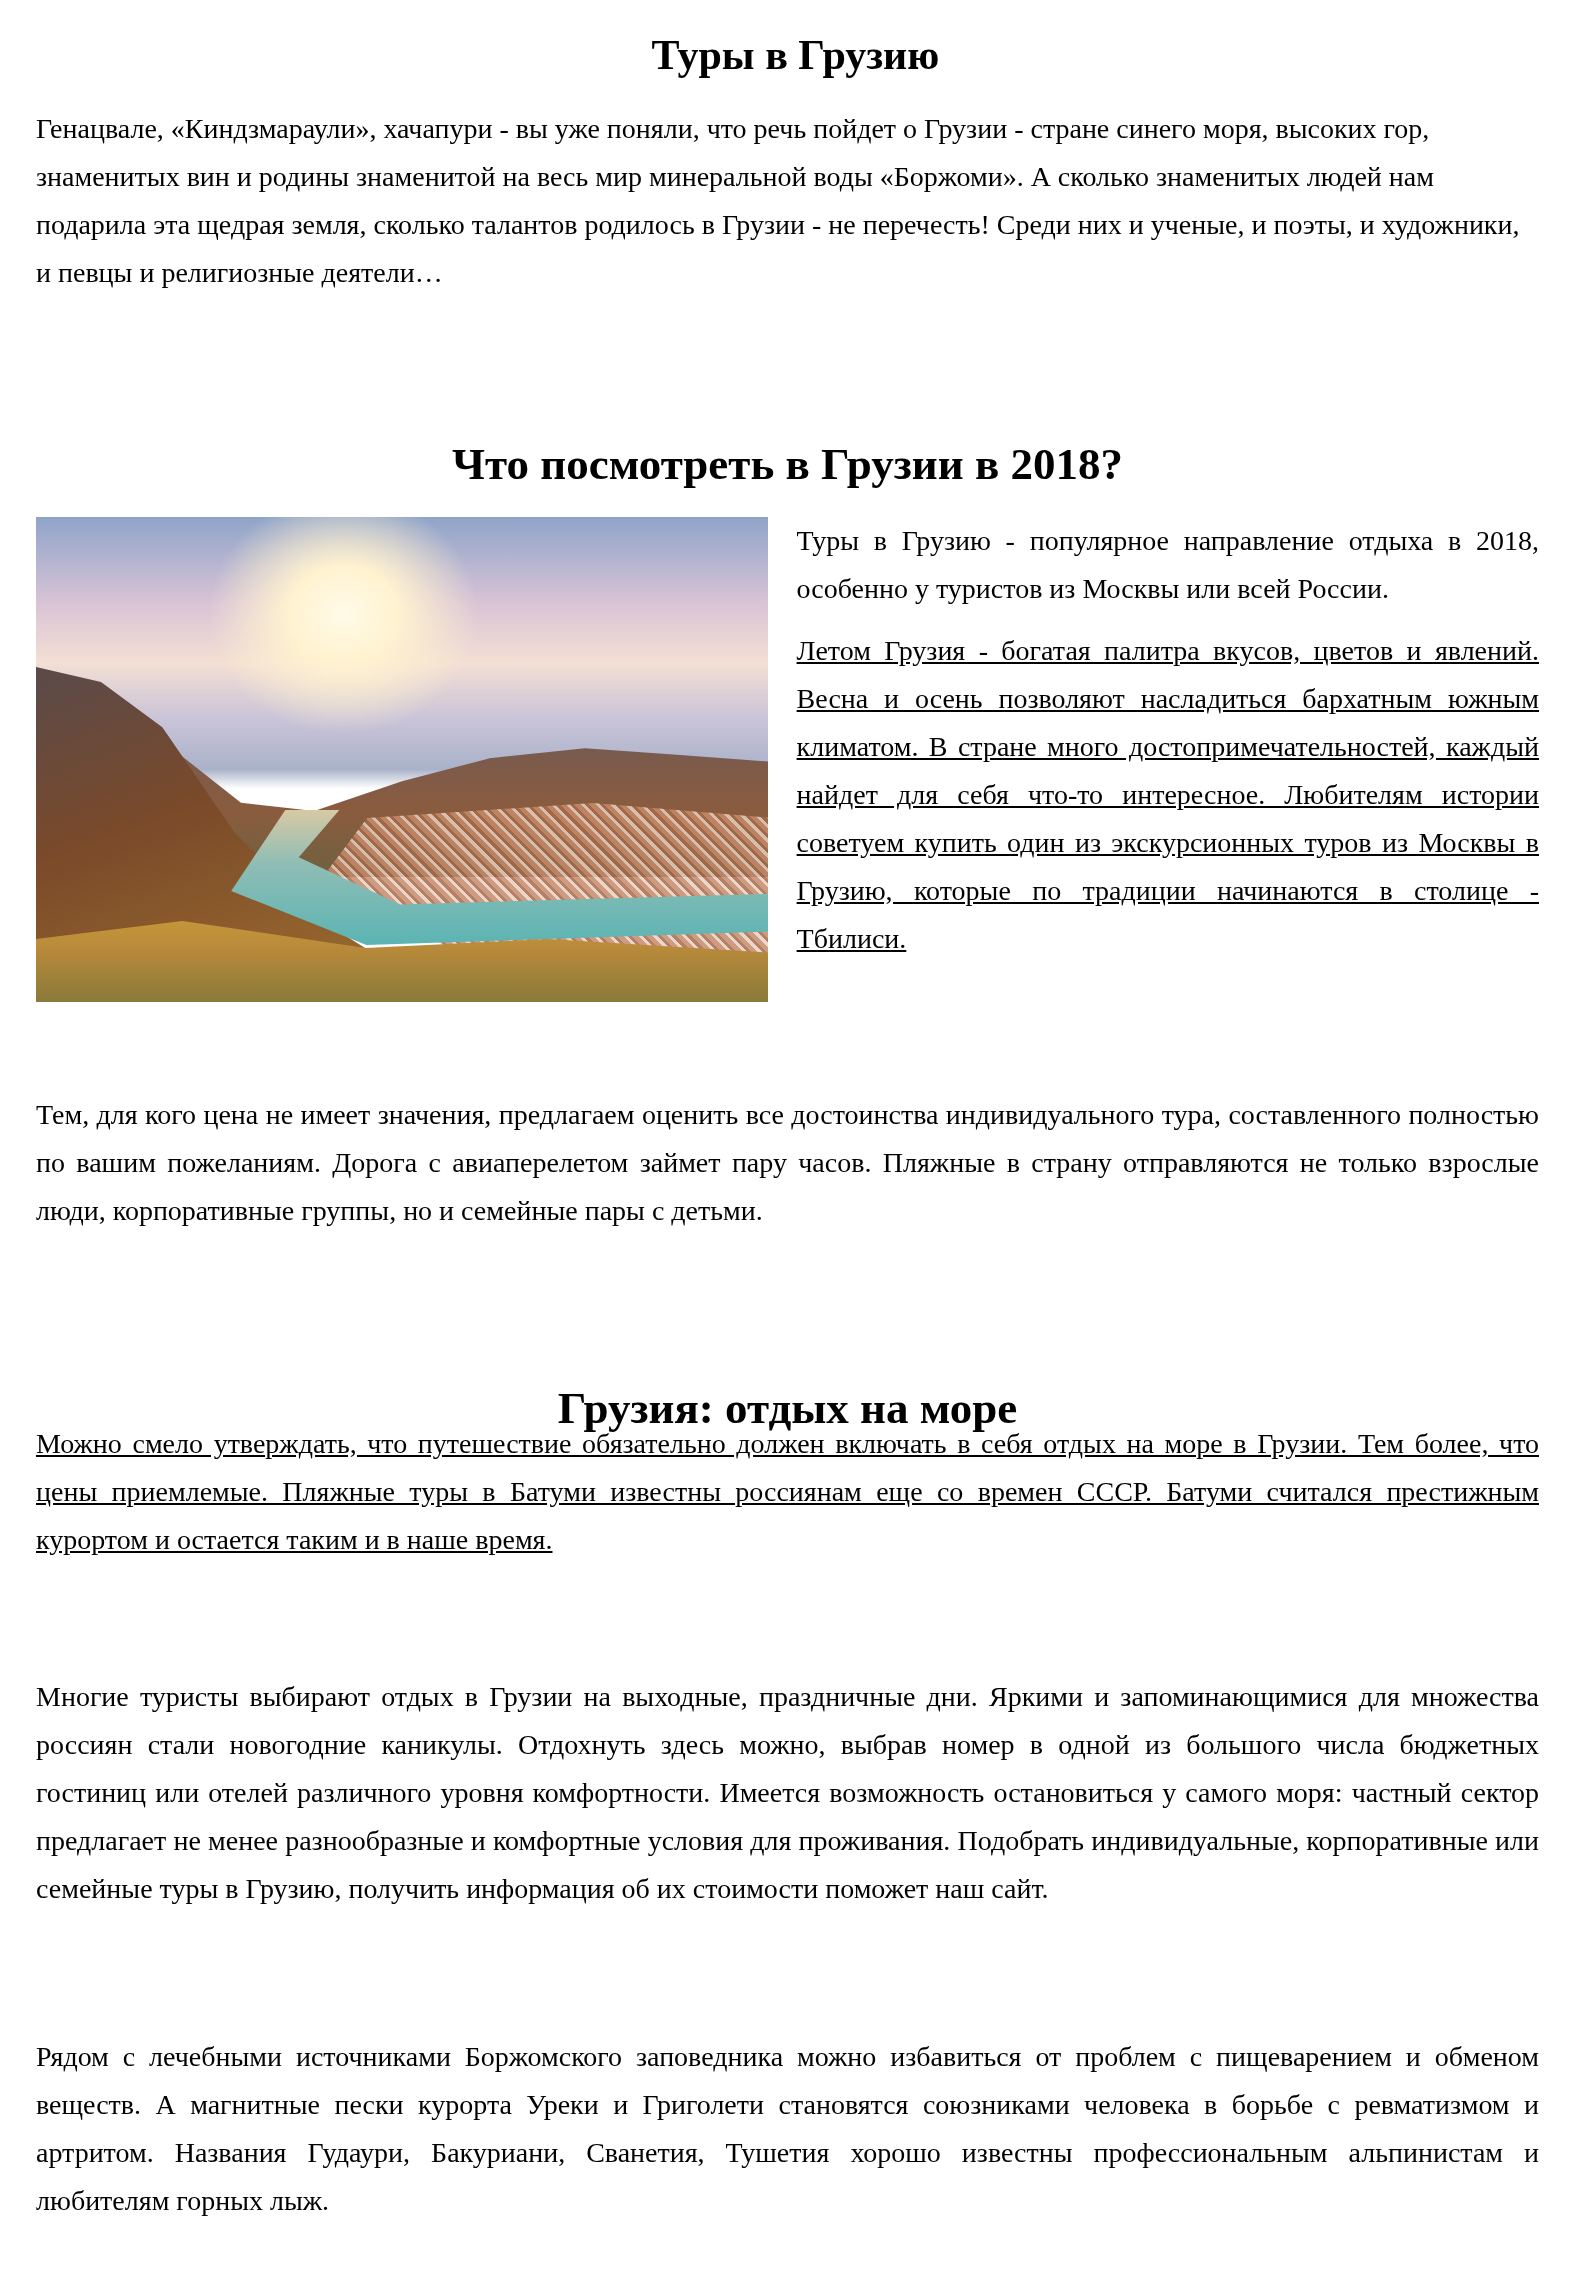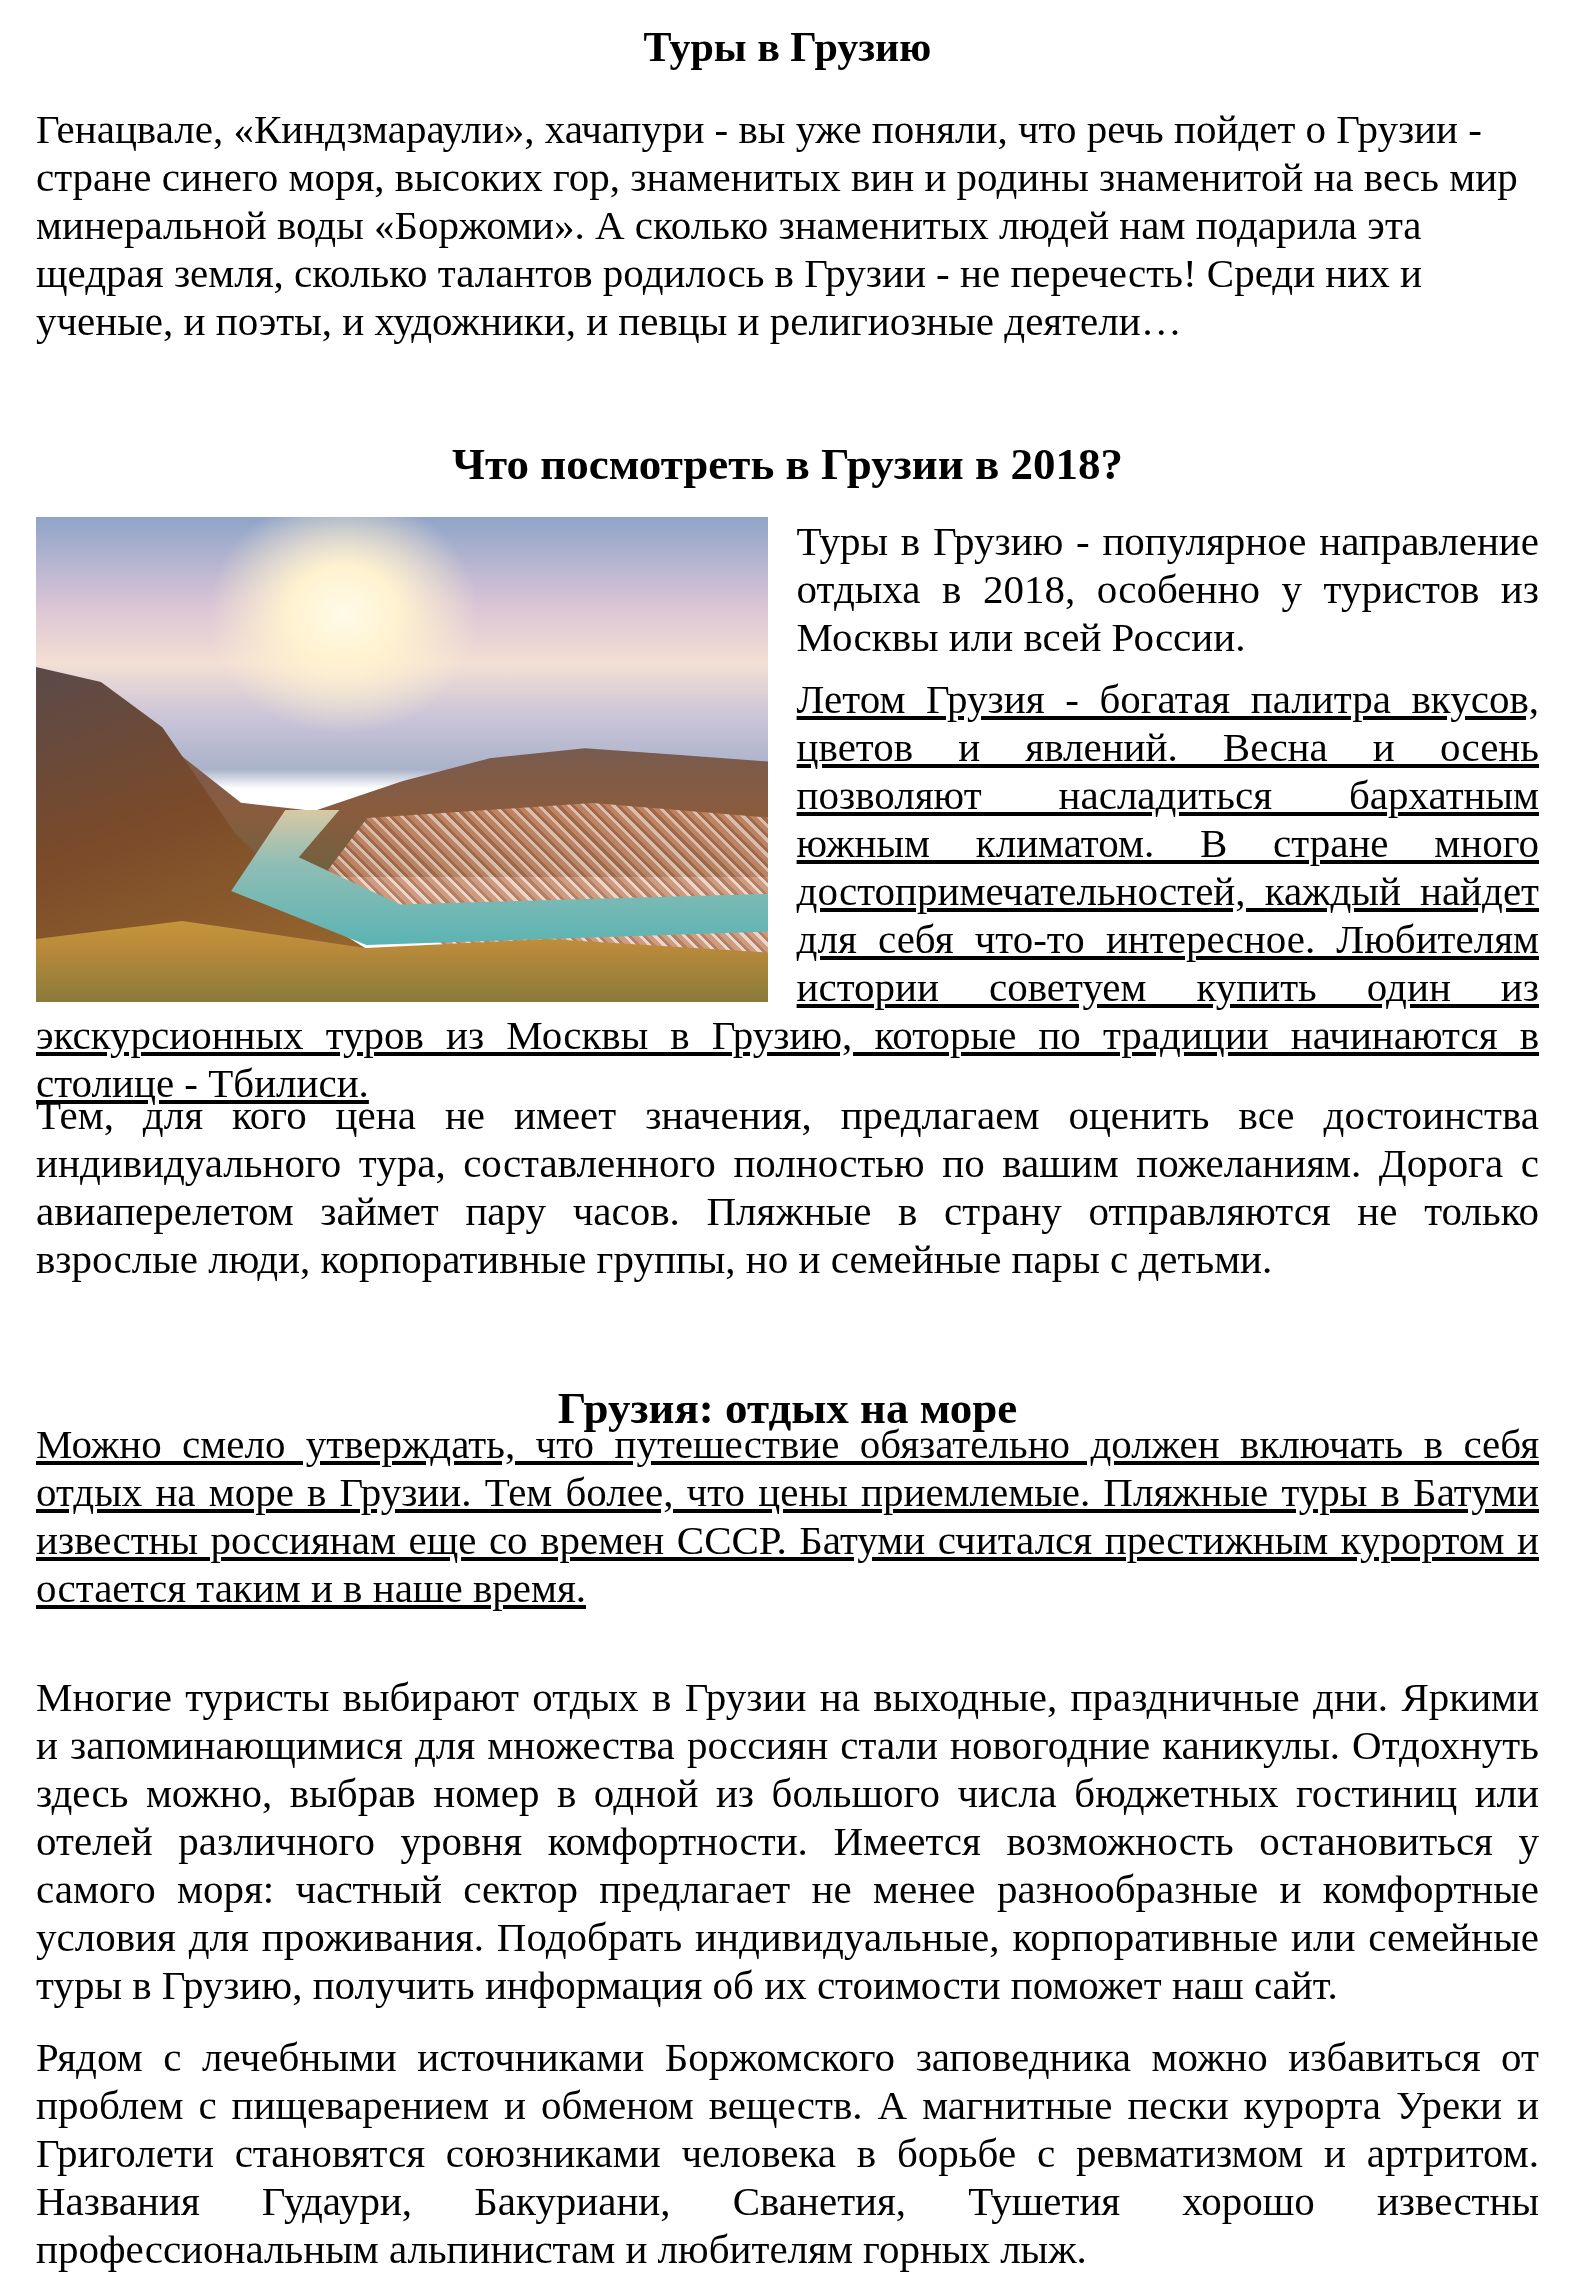"Туры в Грузию" h1 { margin: 0 -> 8px }
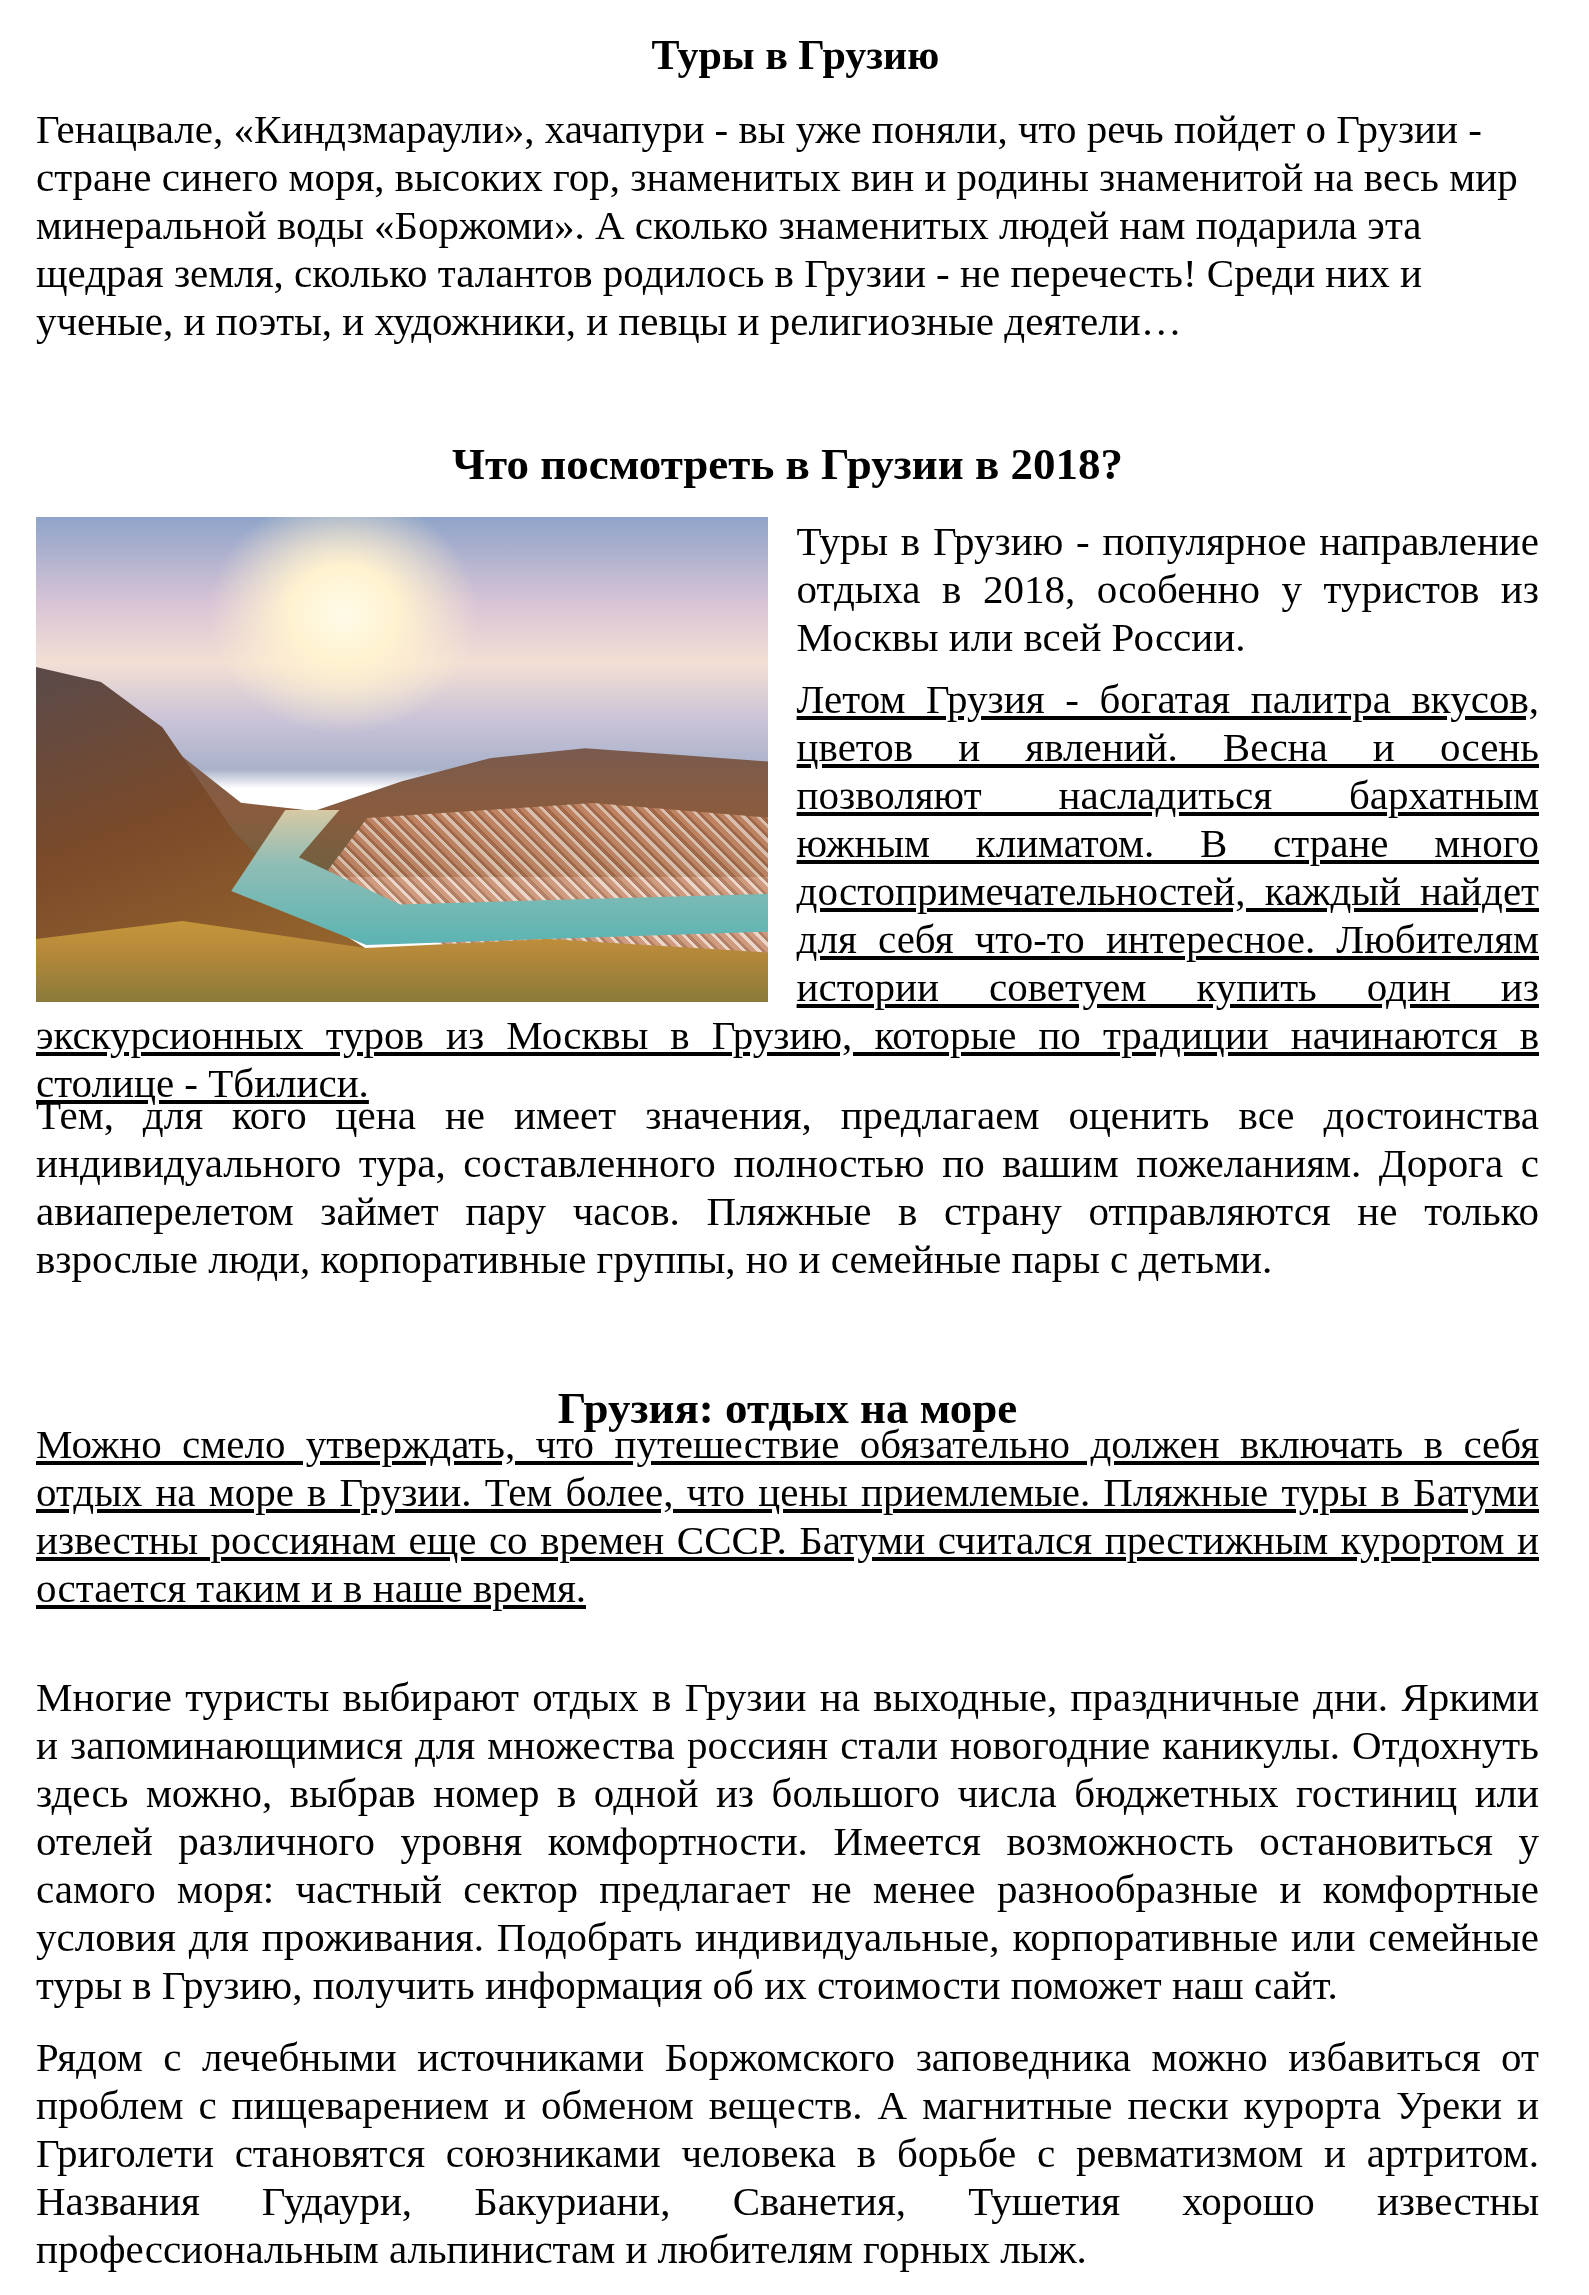"Генацвале, «Киндзмараули», хачапури - вы" p { font-size: 41px -> 28px }
